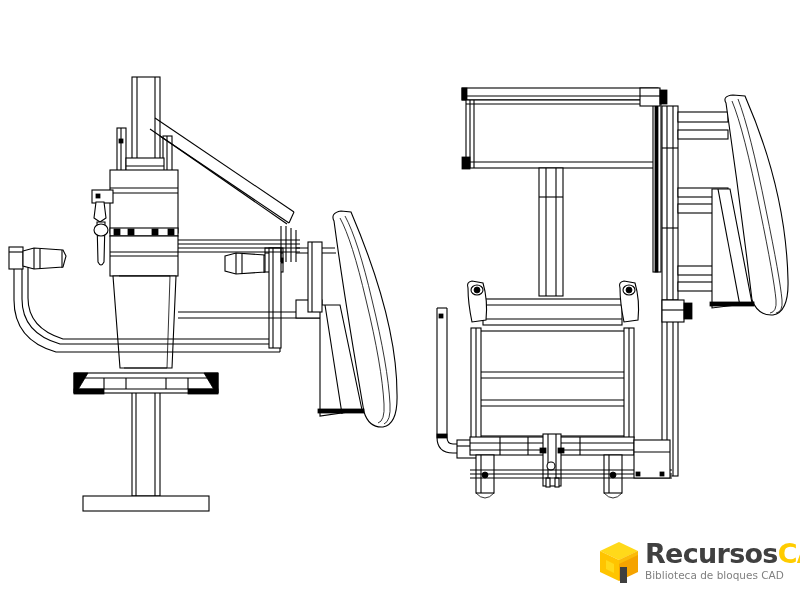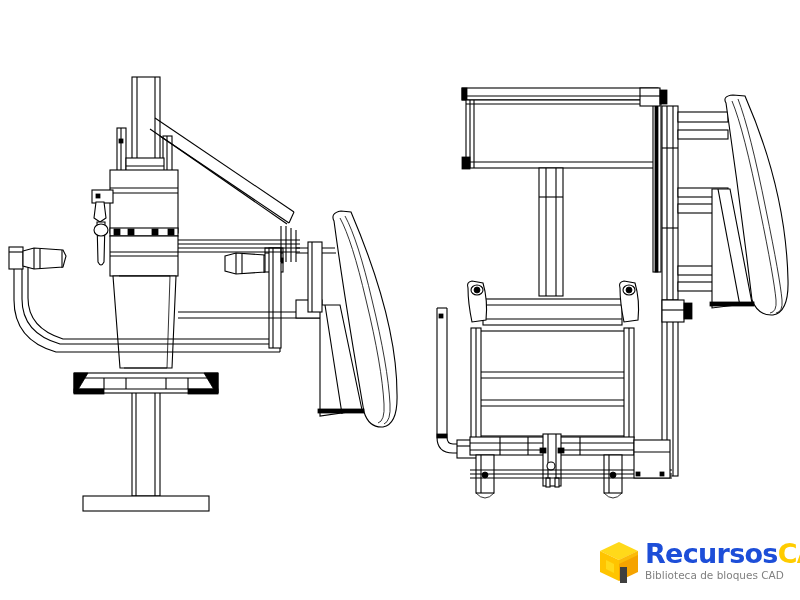"Recursos" .word-recursos { color: #1d4ed8 -> #404040 }
